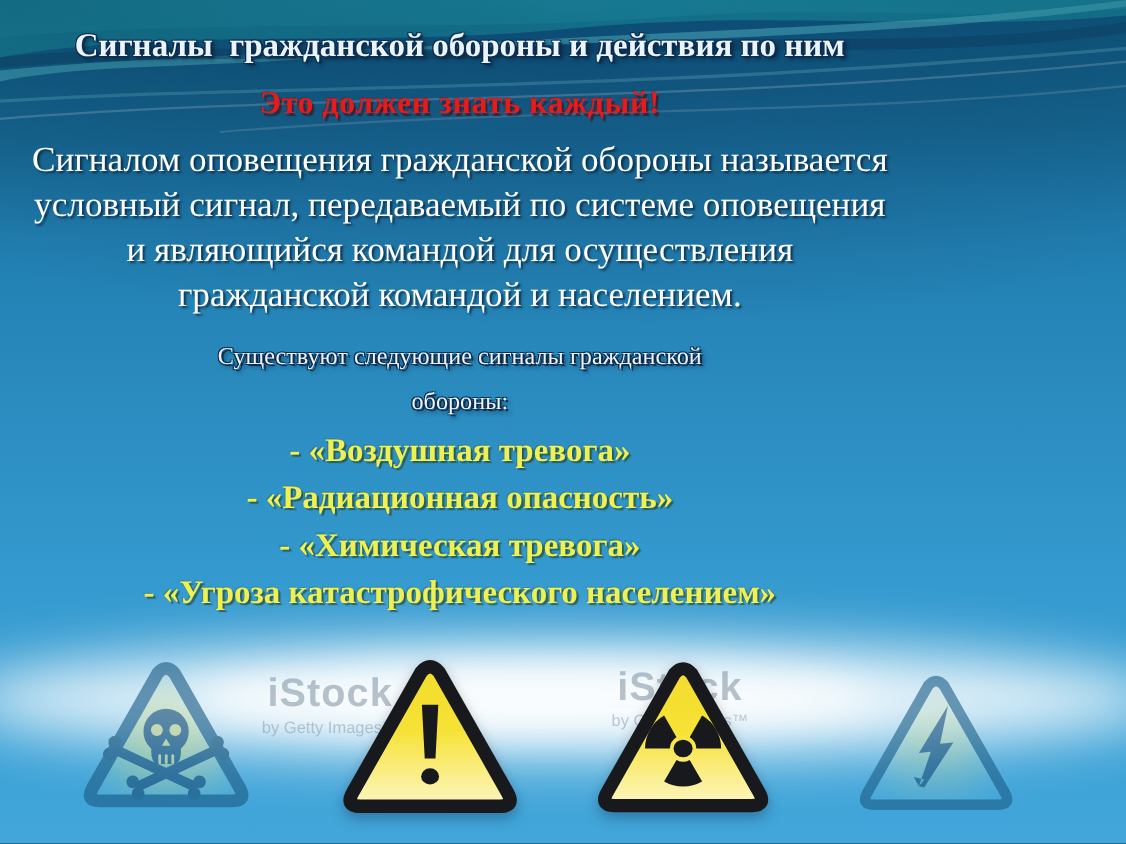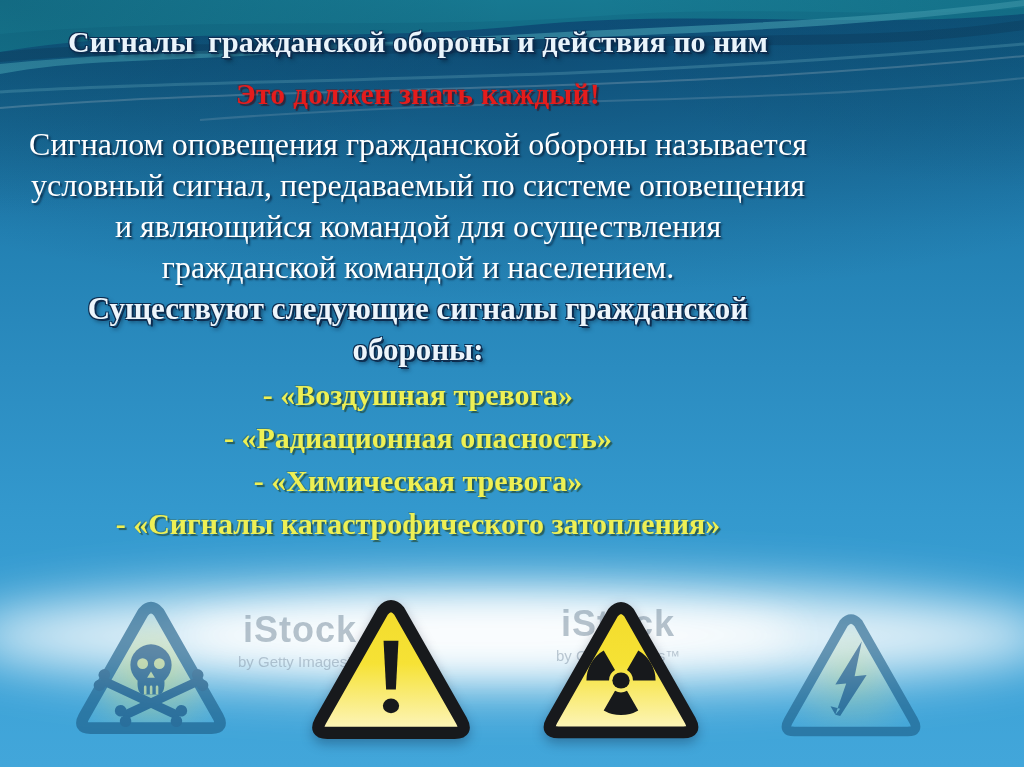"Существуют следующие сигналы гражданской" .signals-heading { font-size: 31px -> 22px; font-weight: bold -> normal; margin-top: 0 -> 15px }
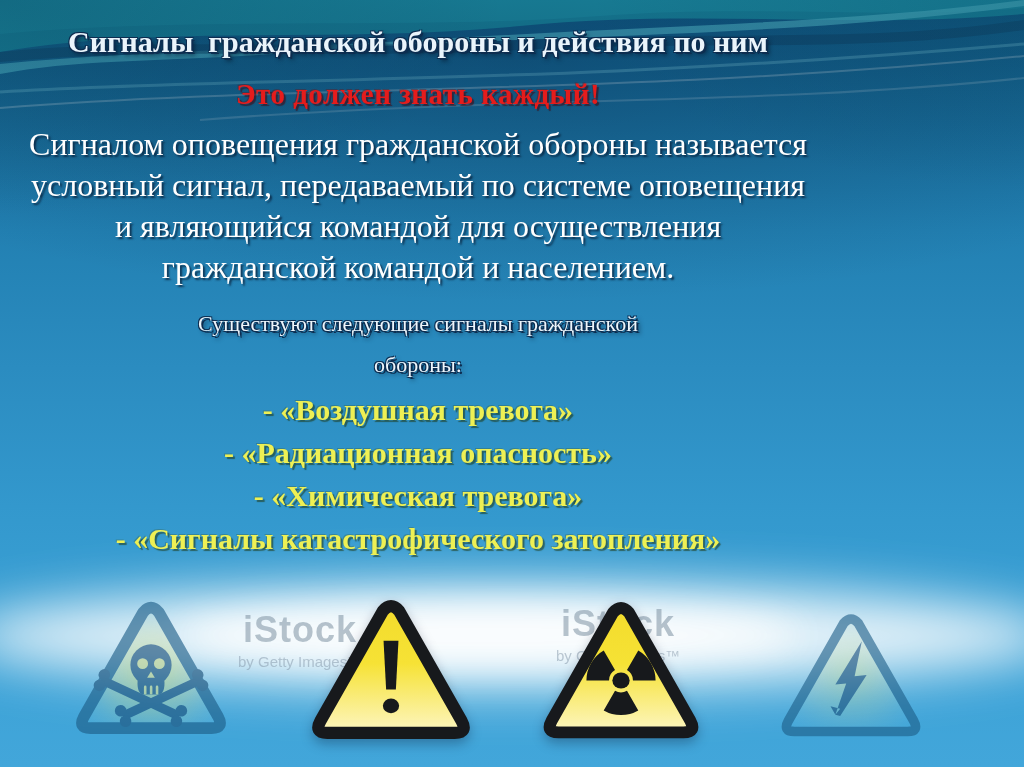"- «Сигналы катастрофического затопления»" div { text: Сигналы катастрофического затопления -> Угроза катастрофического населением }
